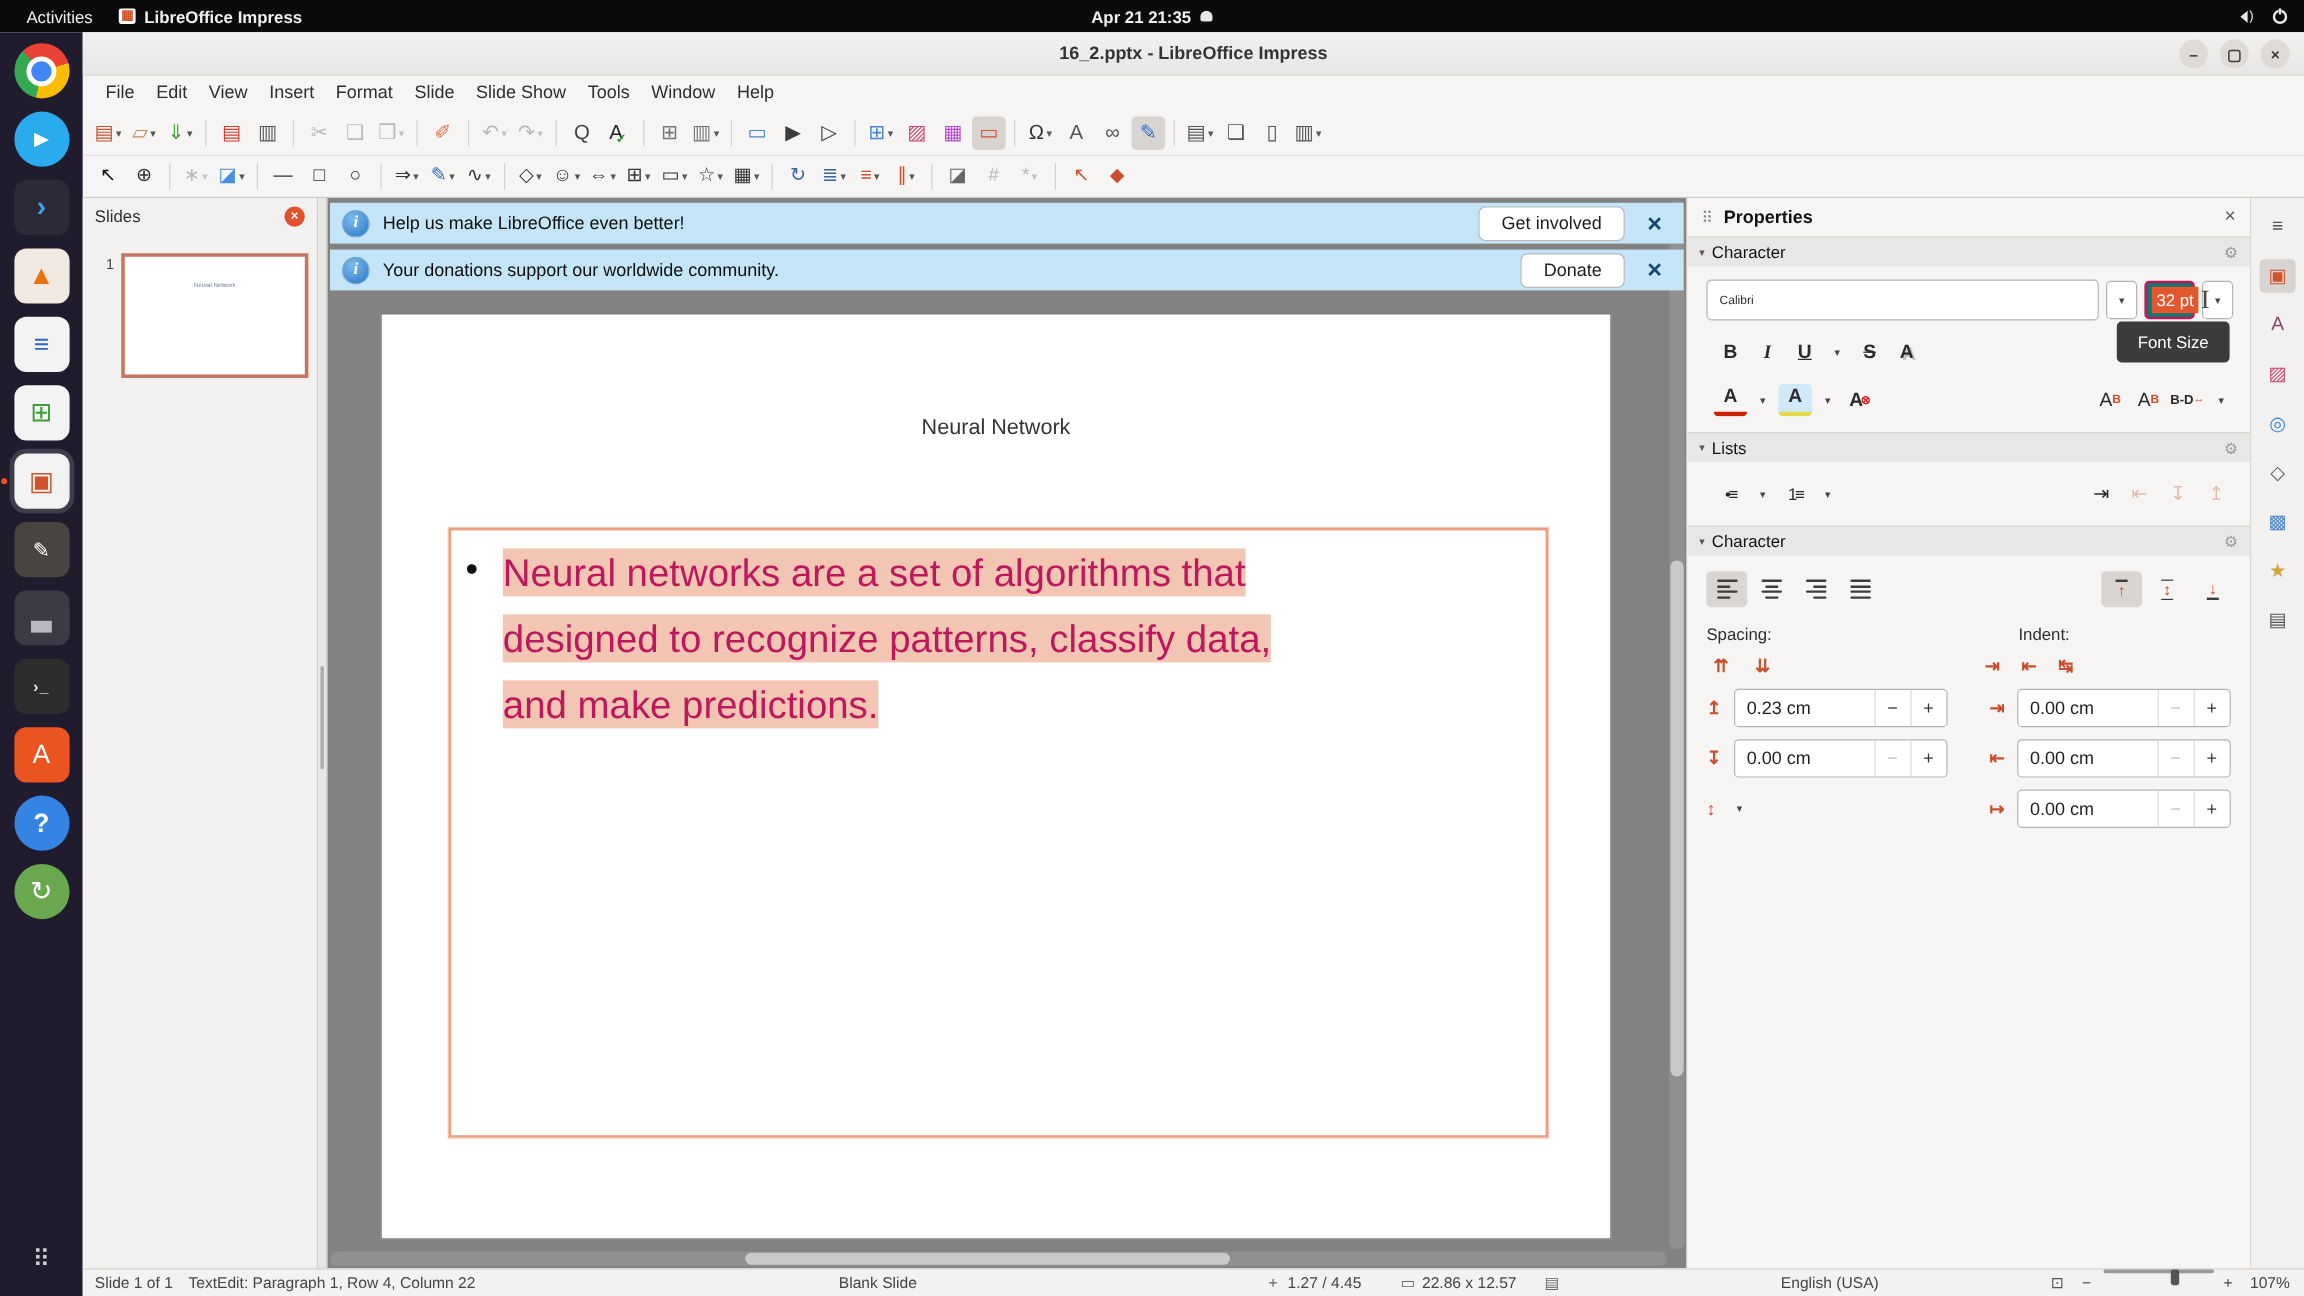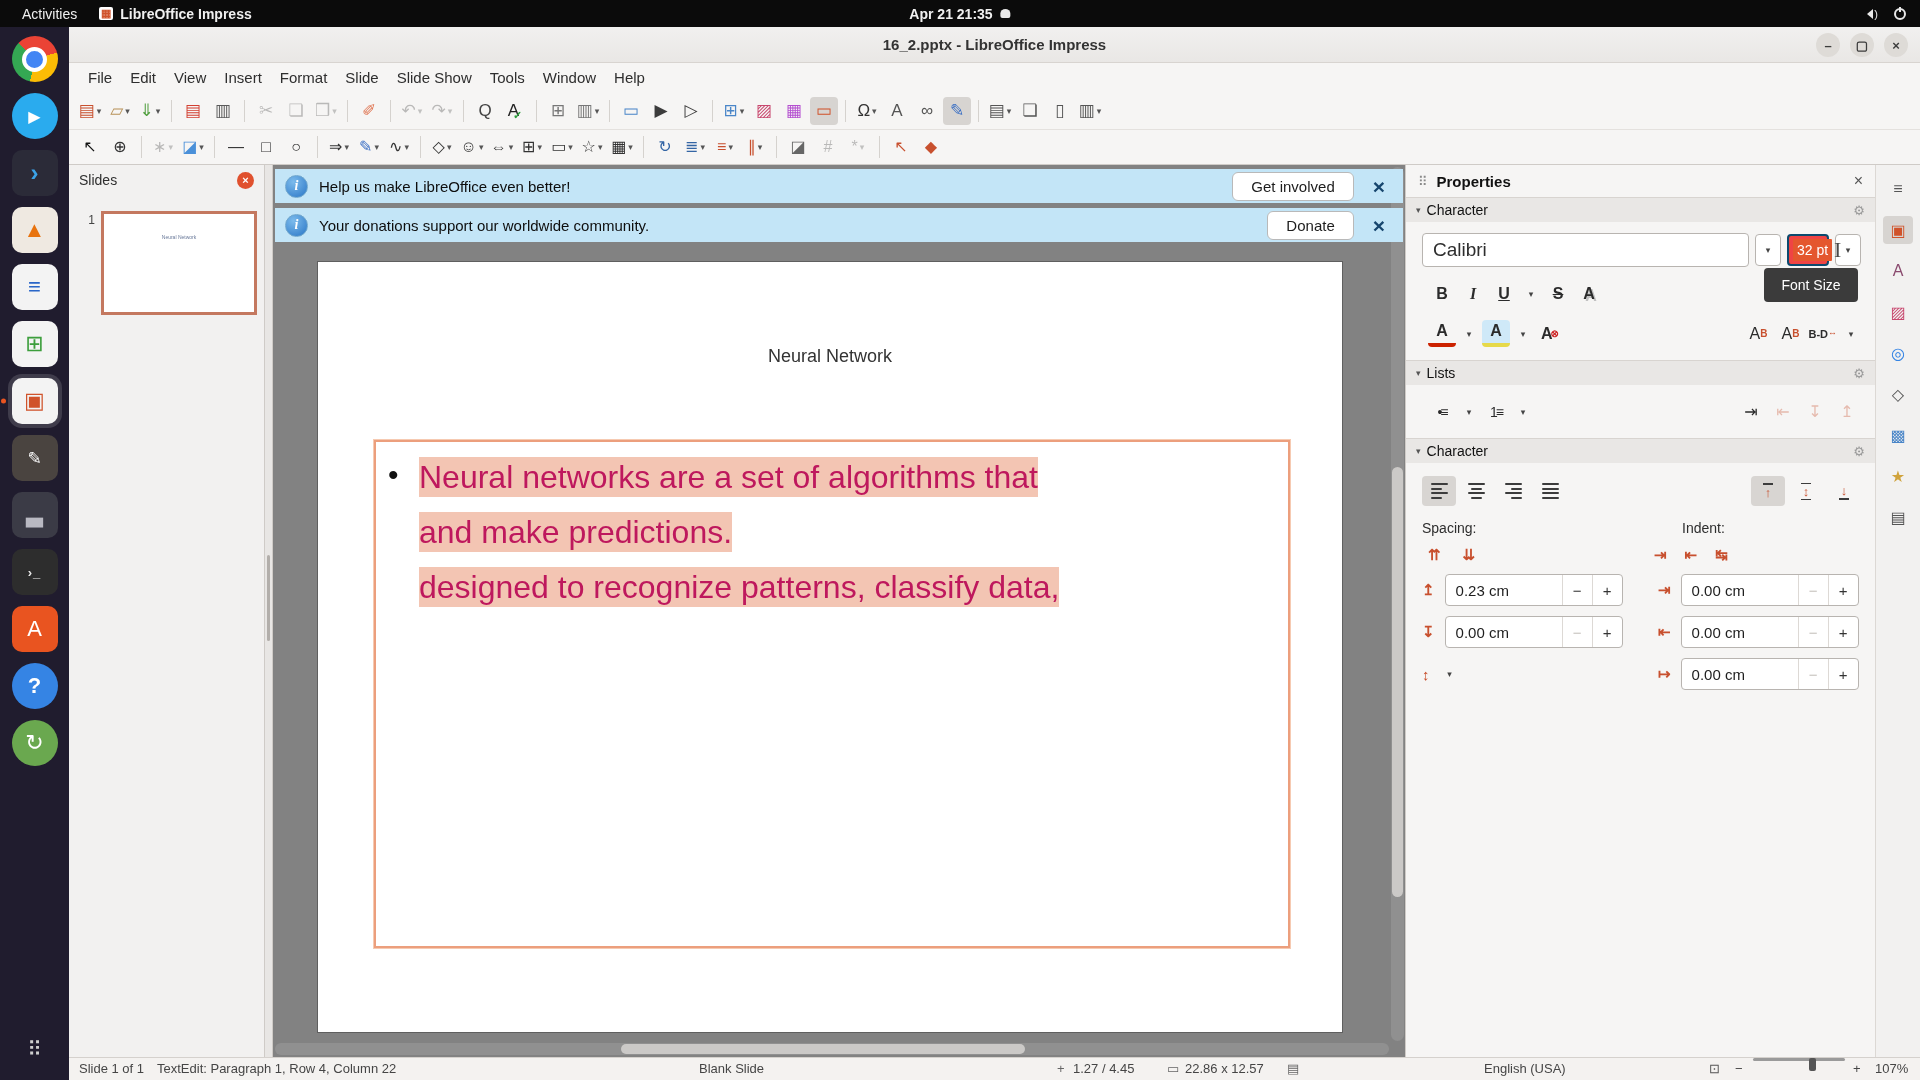"Calibri" .combo { font-size: 19px -> 10px }
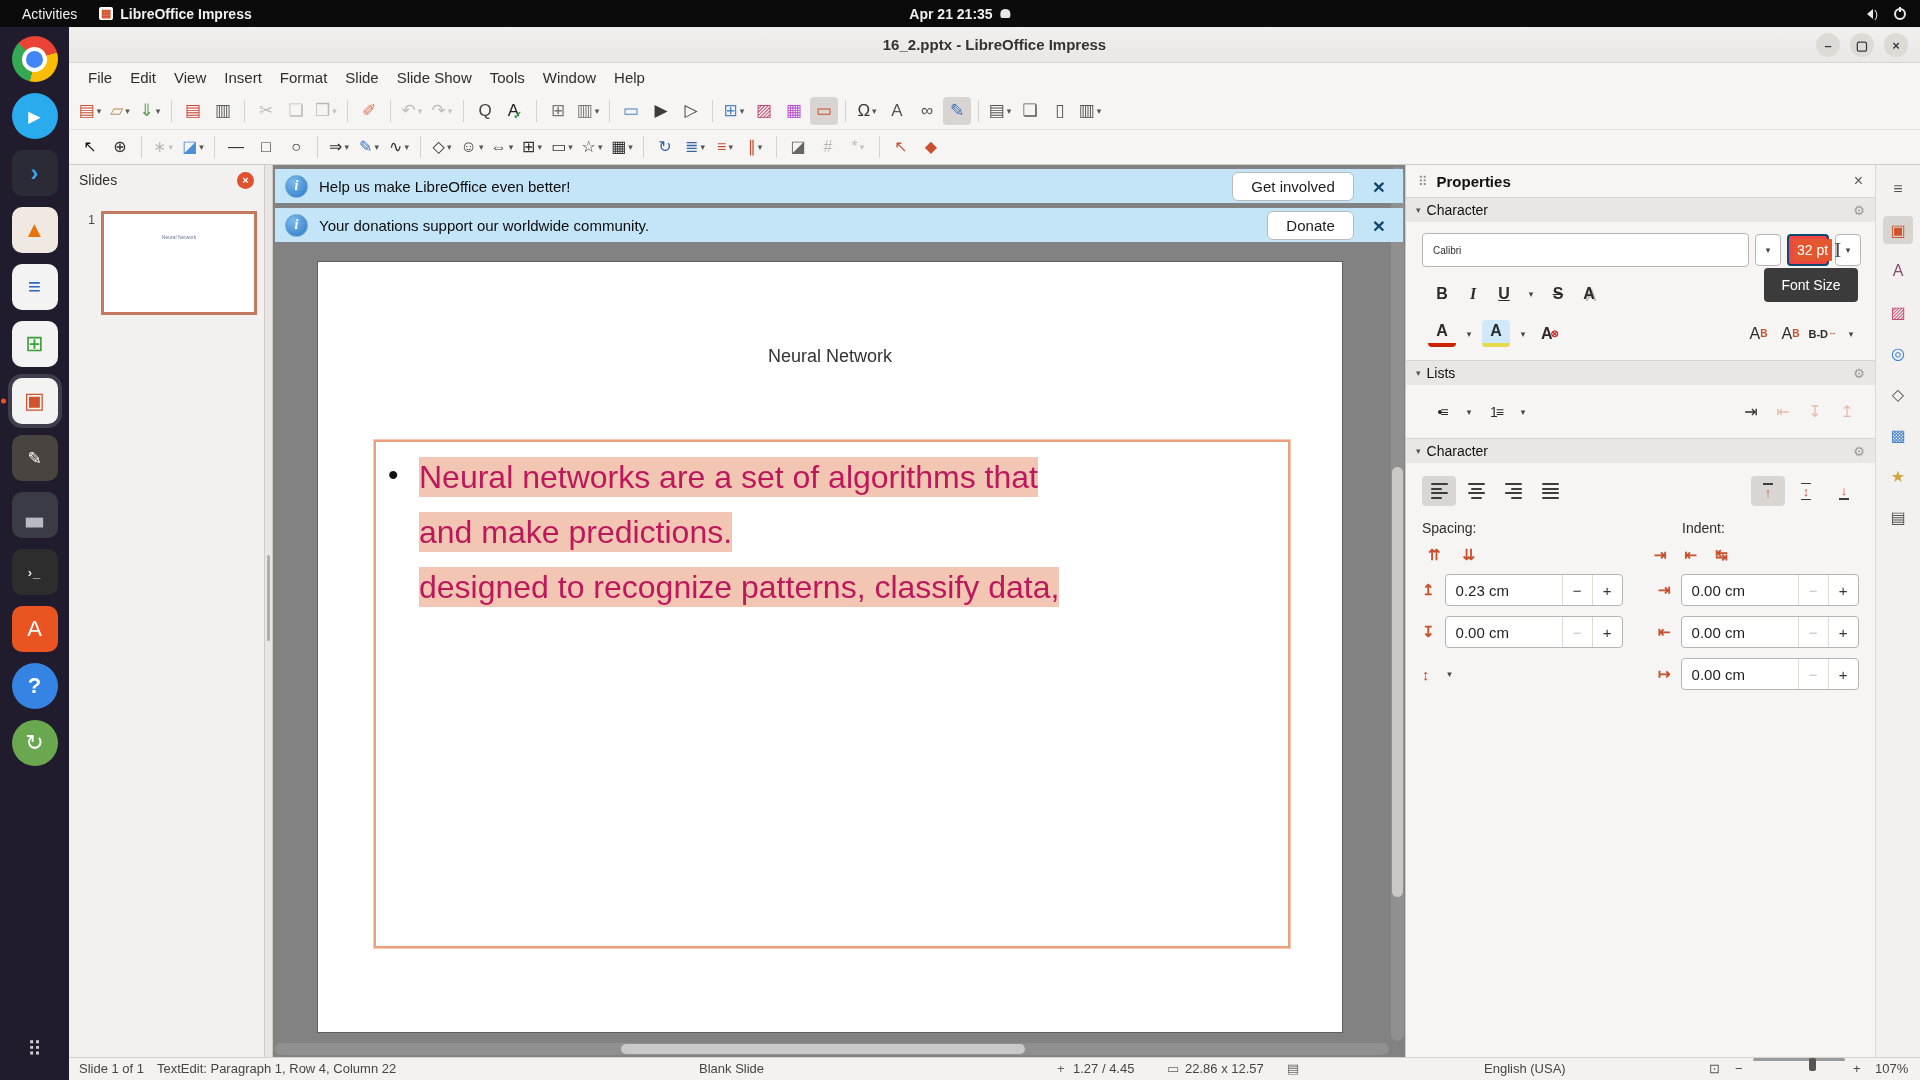"32 pt" .sizebox { background: #ef4444 -> #0f766e; border: 2px solid #0c4a6e -> 2px solid #be185d }
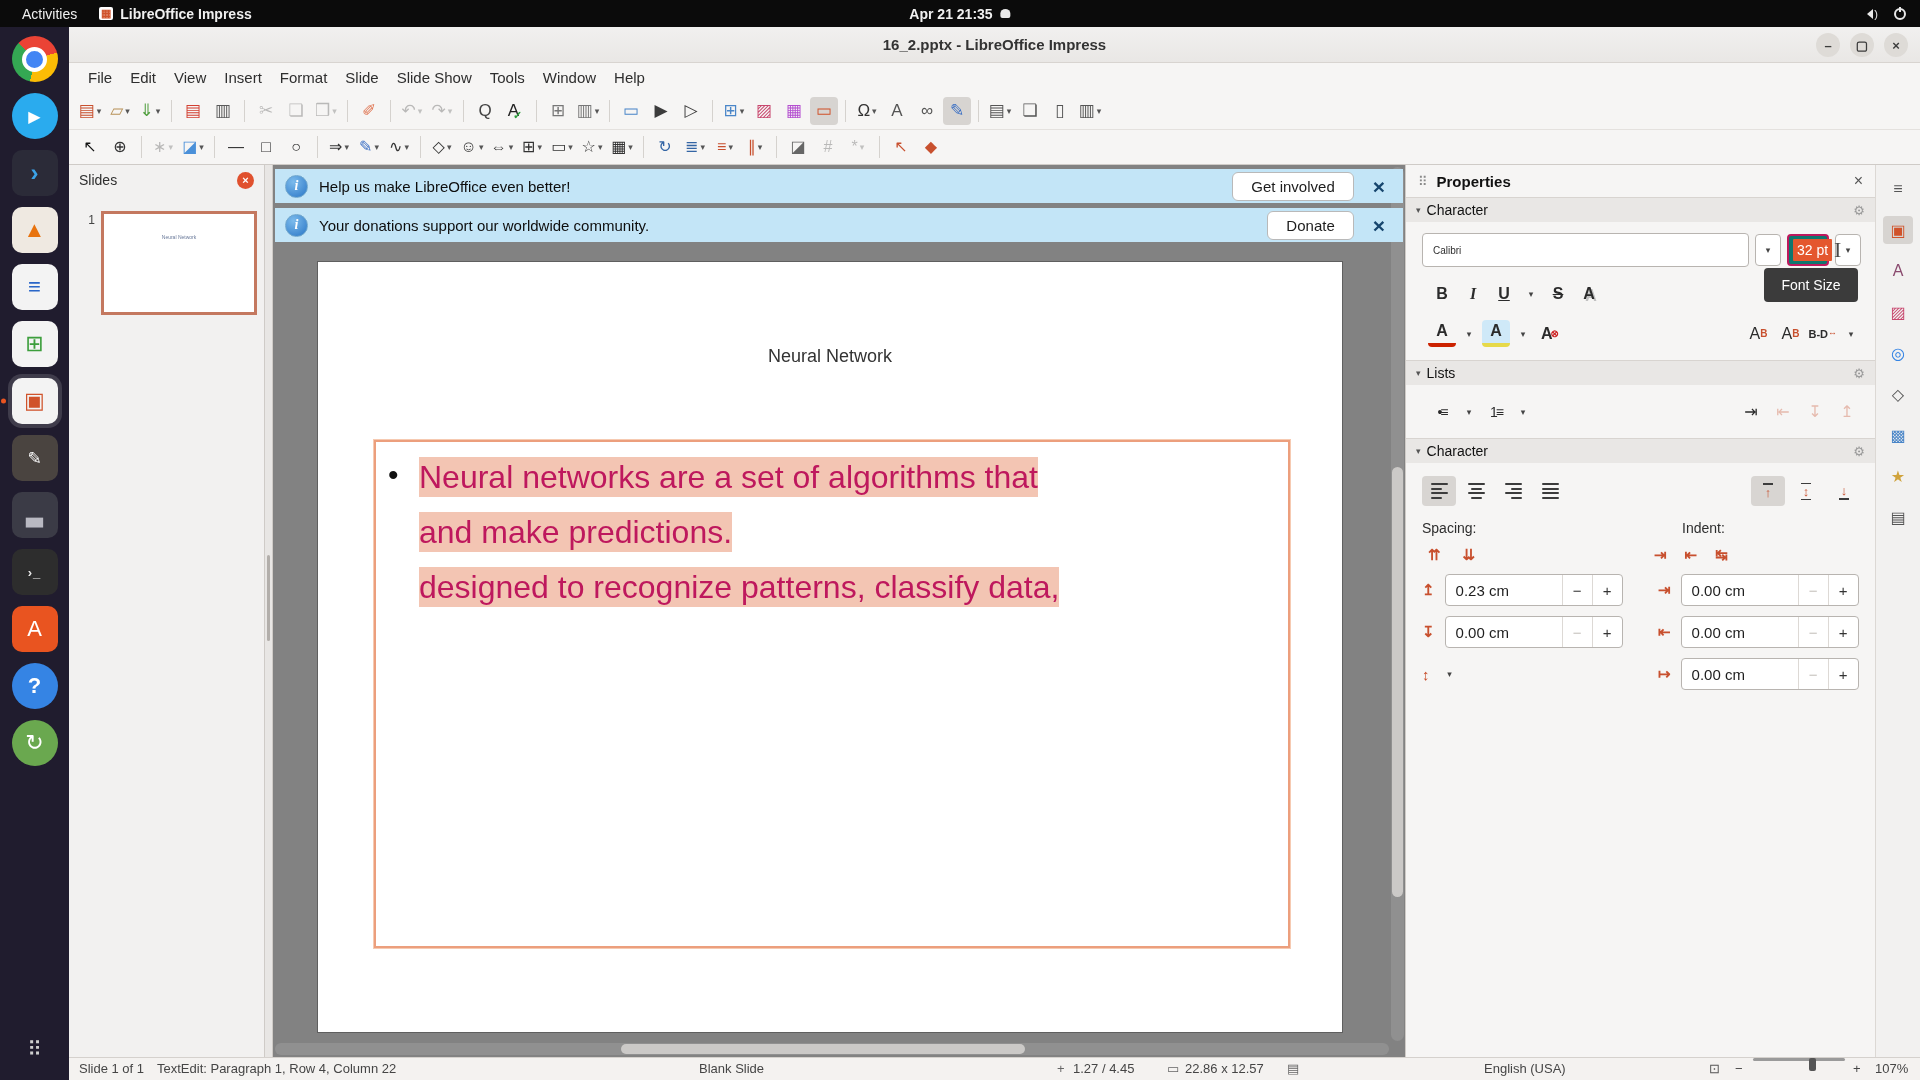"and make predictions." div.line { order: before "designed to recognize patterns, classify" -> after "designed to recognize patterns, classify" }
